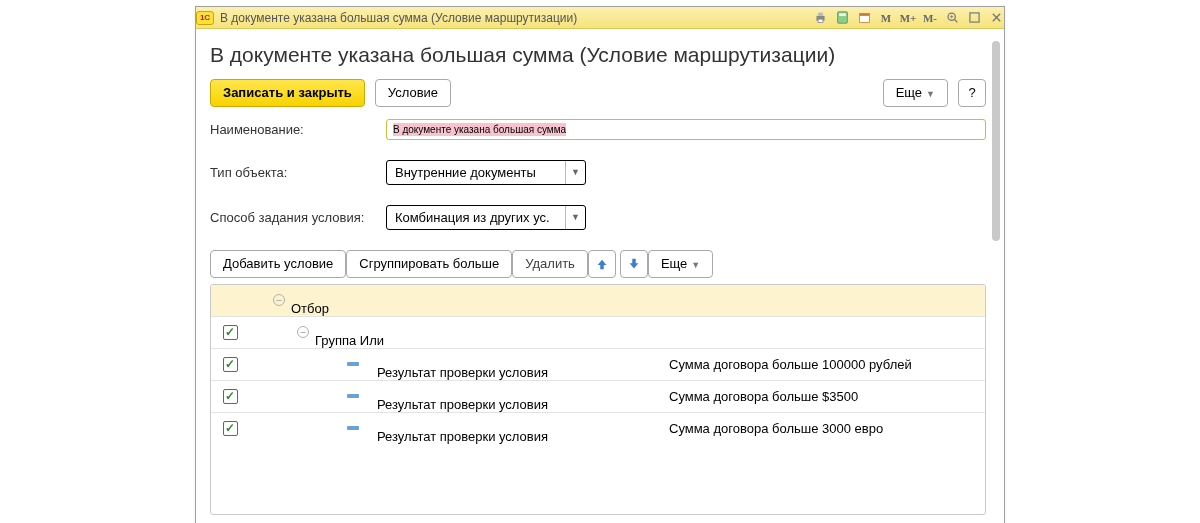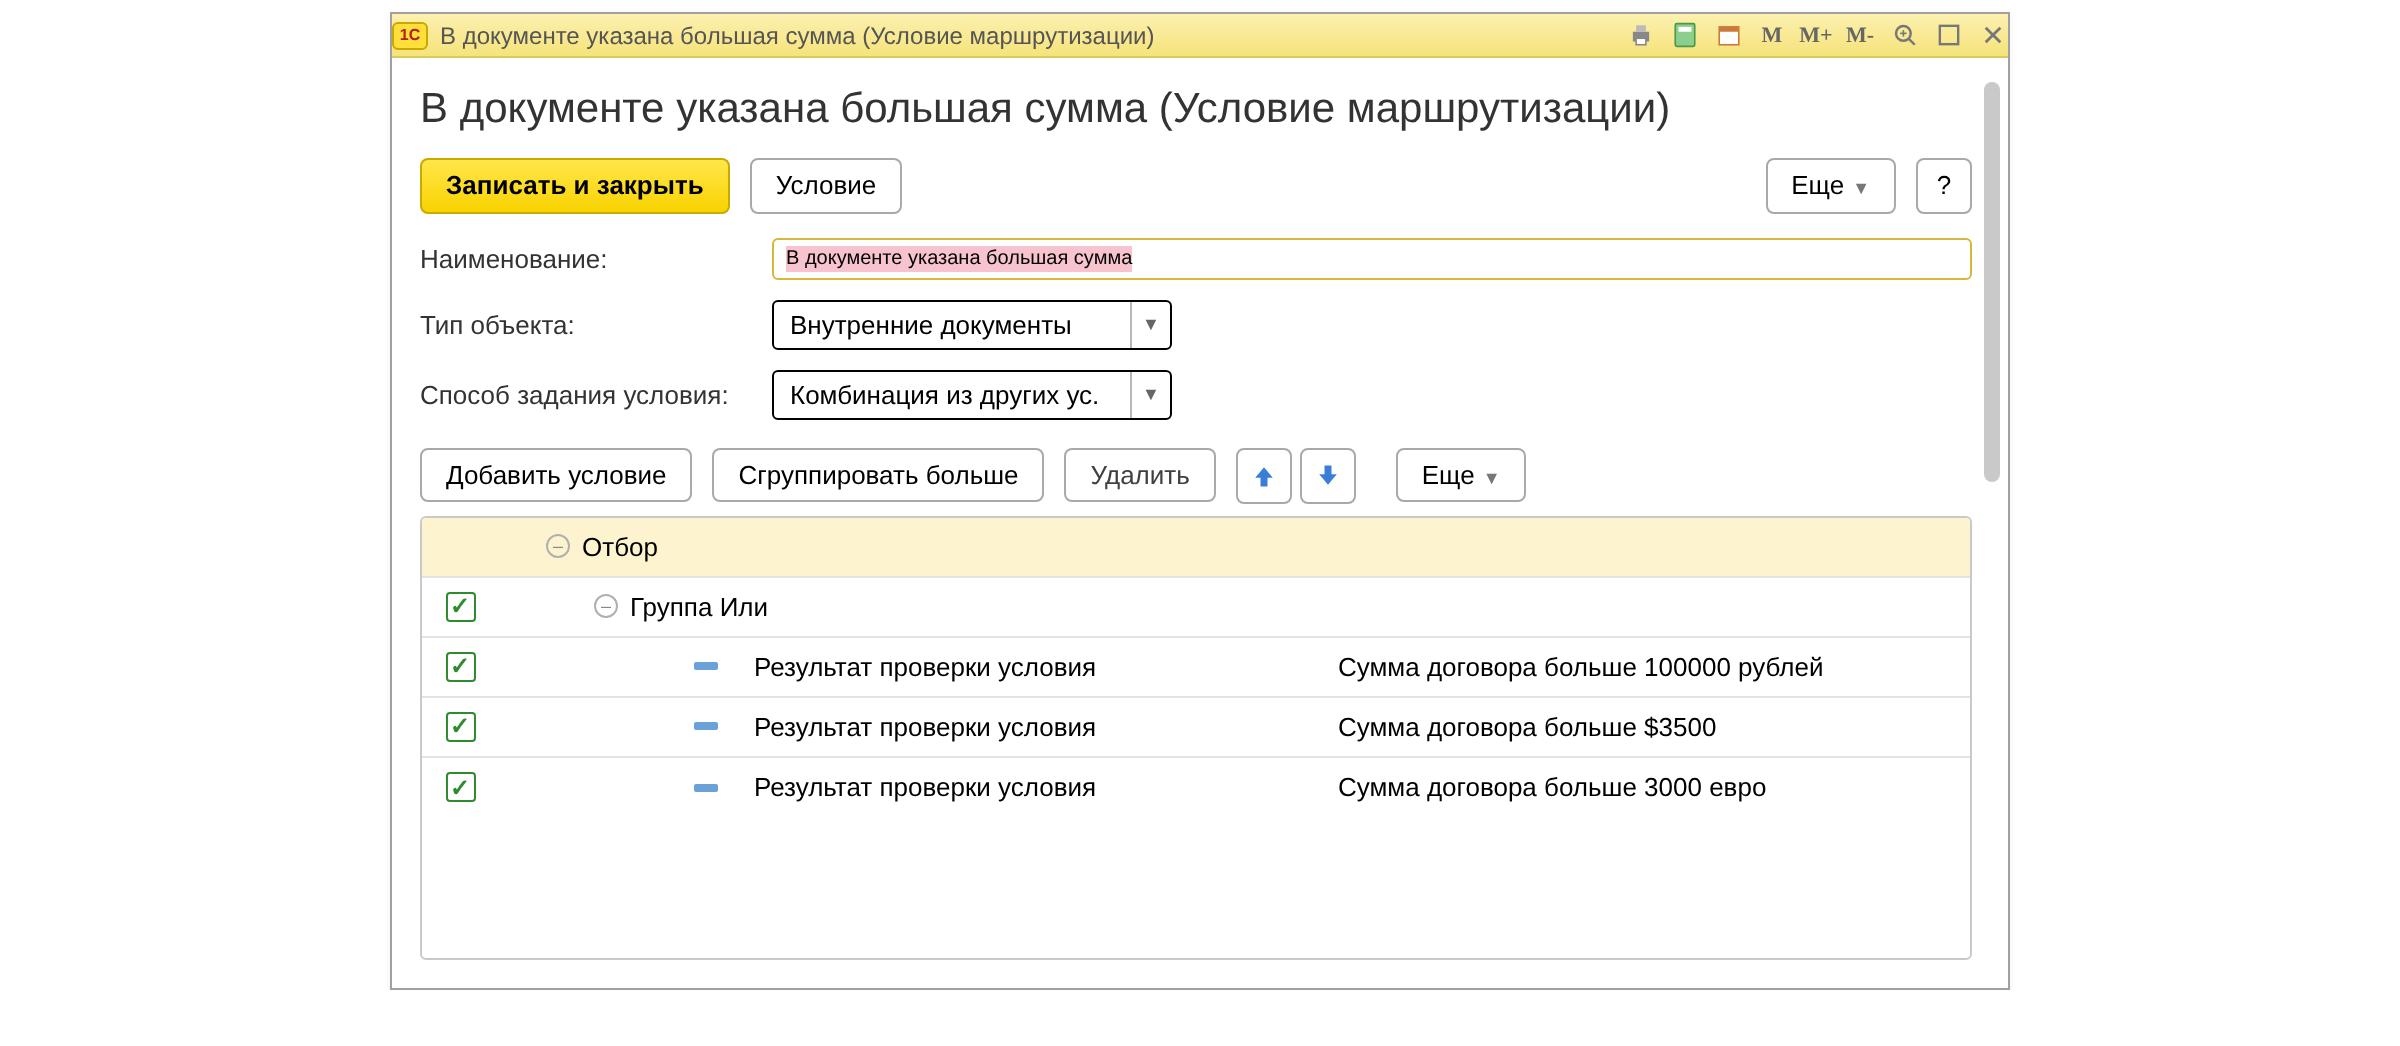"Наименование:" .form-row { margin-bottom: 10px -> 20px }
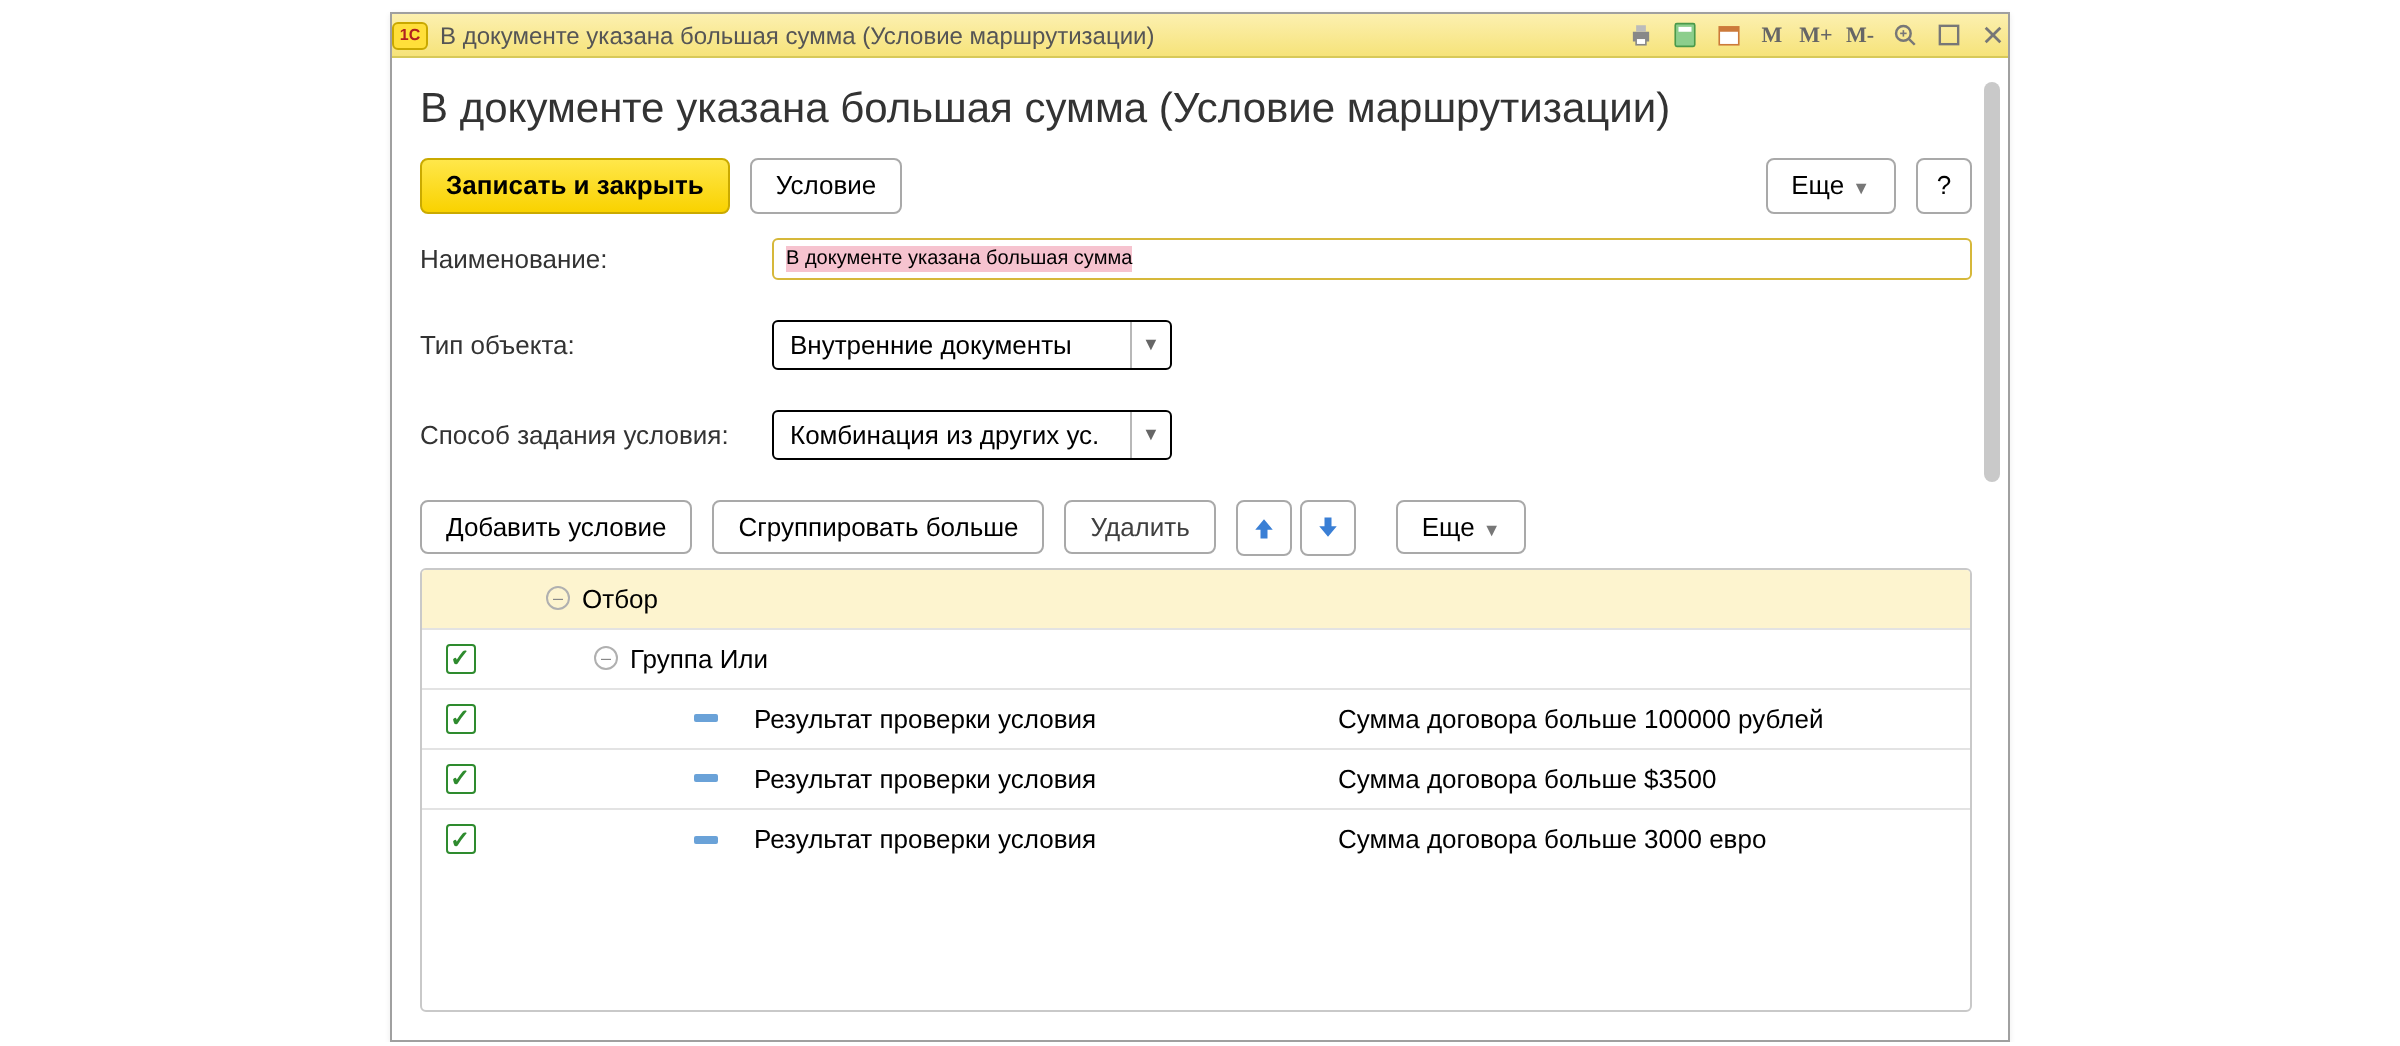"Добавить условие" .action-row { align-items: flex-start -> flex-end; gap: 10px -> none }
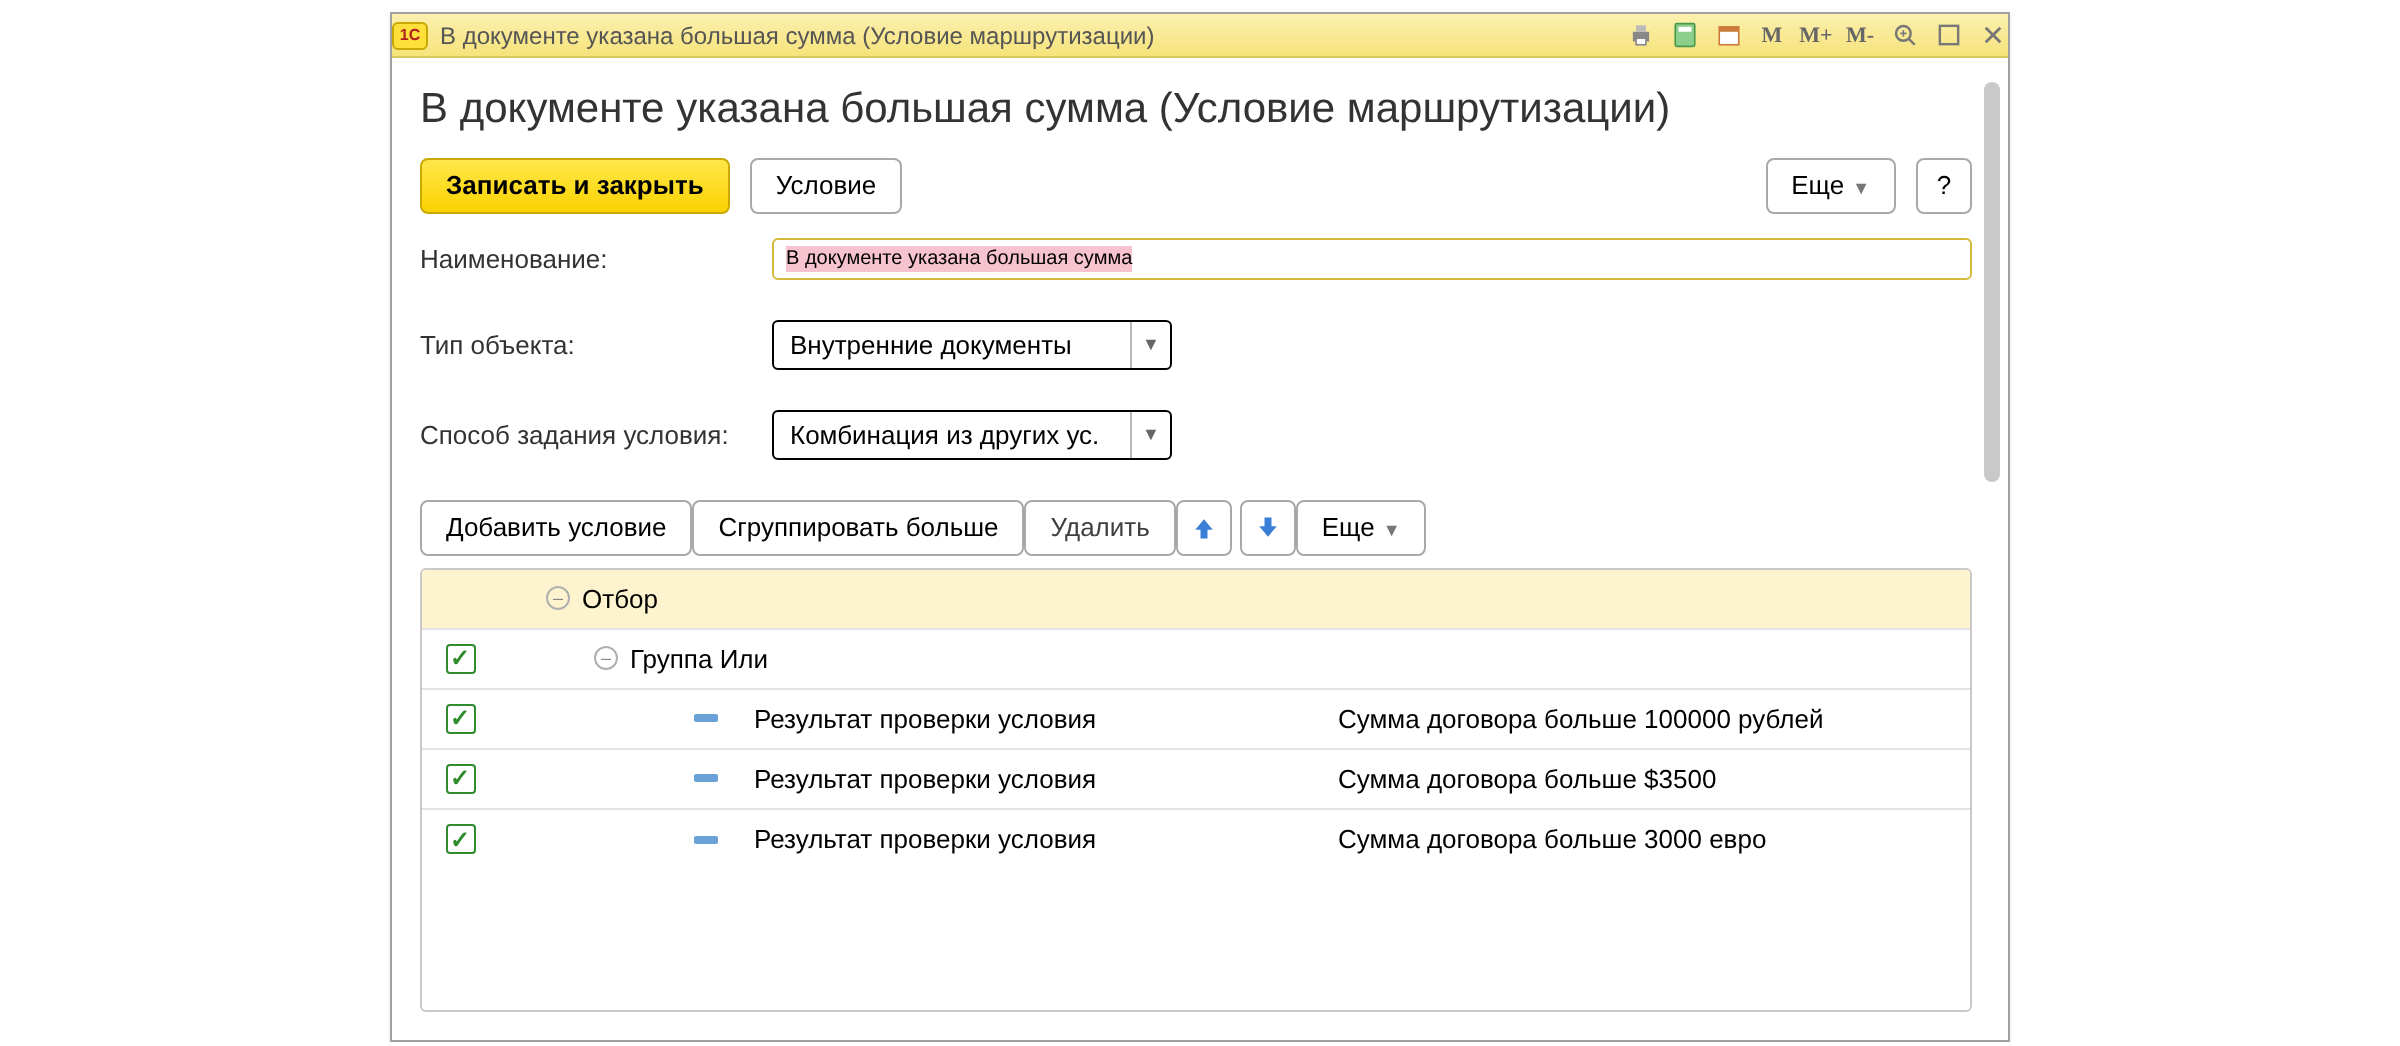"Отбор" .row-label { margin-top: none -> 16px }
